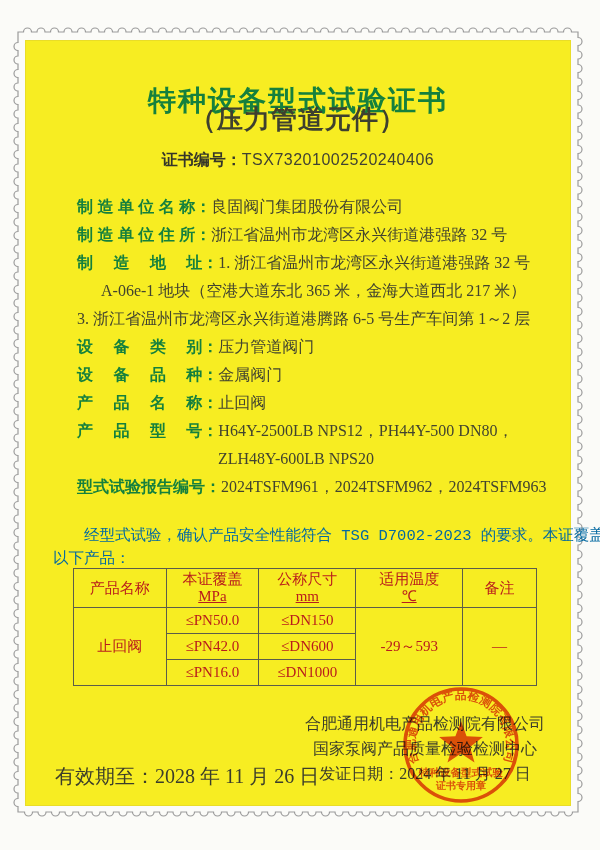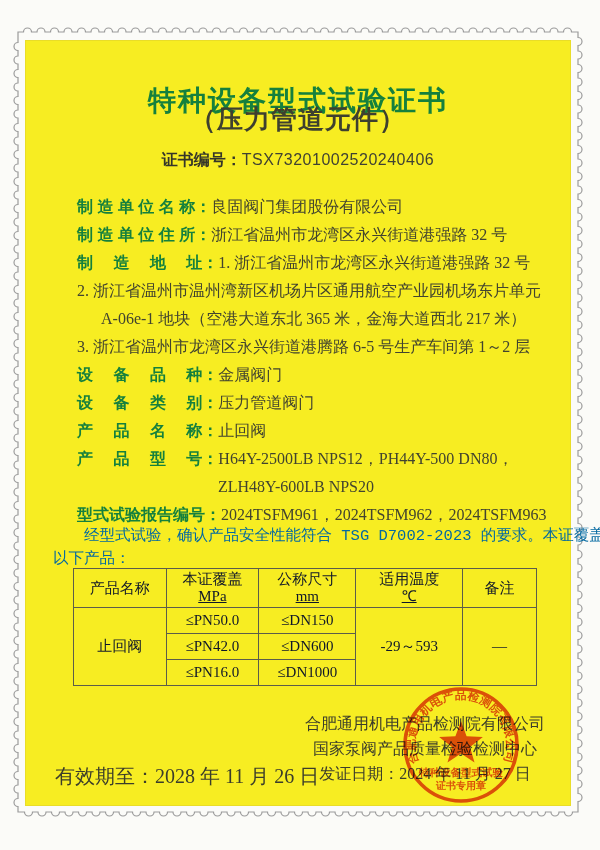"2. 浙江省温州市温州湾新区机场片区通用航空产业园机场东片单元" div.fline { html: <div><span></span><span>2. 浙江省温州市温州湾新区机场片区通用航空产业园机场东片单元</span></div> -> none }
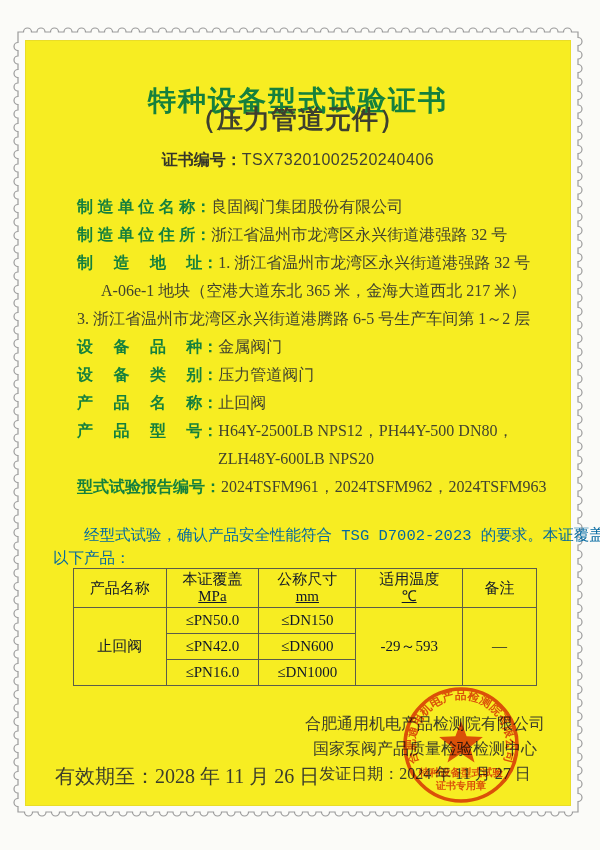"设 备 品 种：金属阀门" div.fline { order: before "设 备 类 别：压力管道阀门" -> after "设 备 类 别：压力管道阀门" }
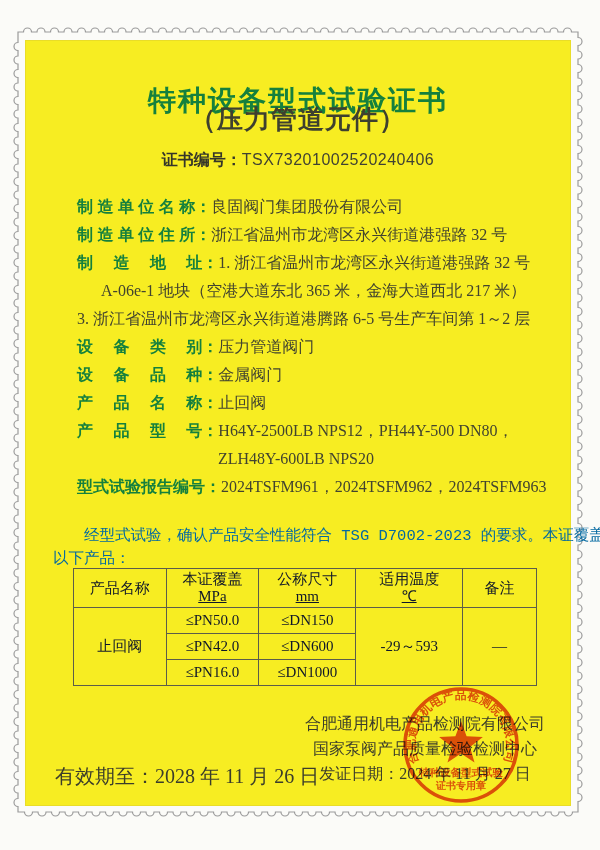"产品名称" table.prod { color: #0f172a -> #b91c1c }
